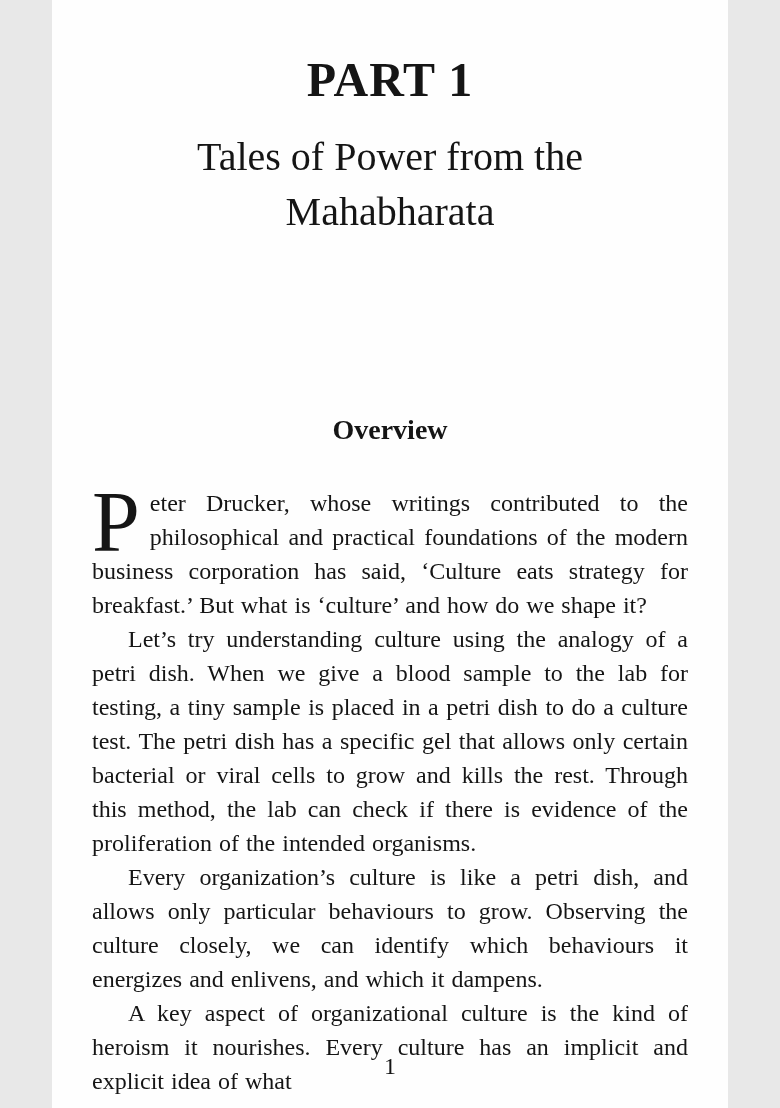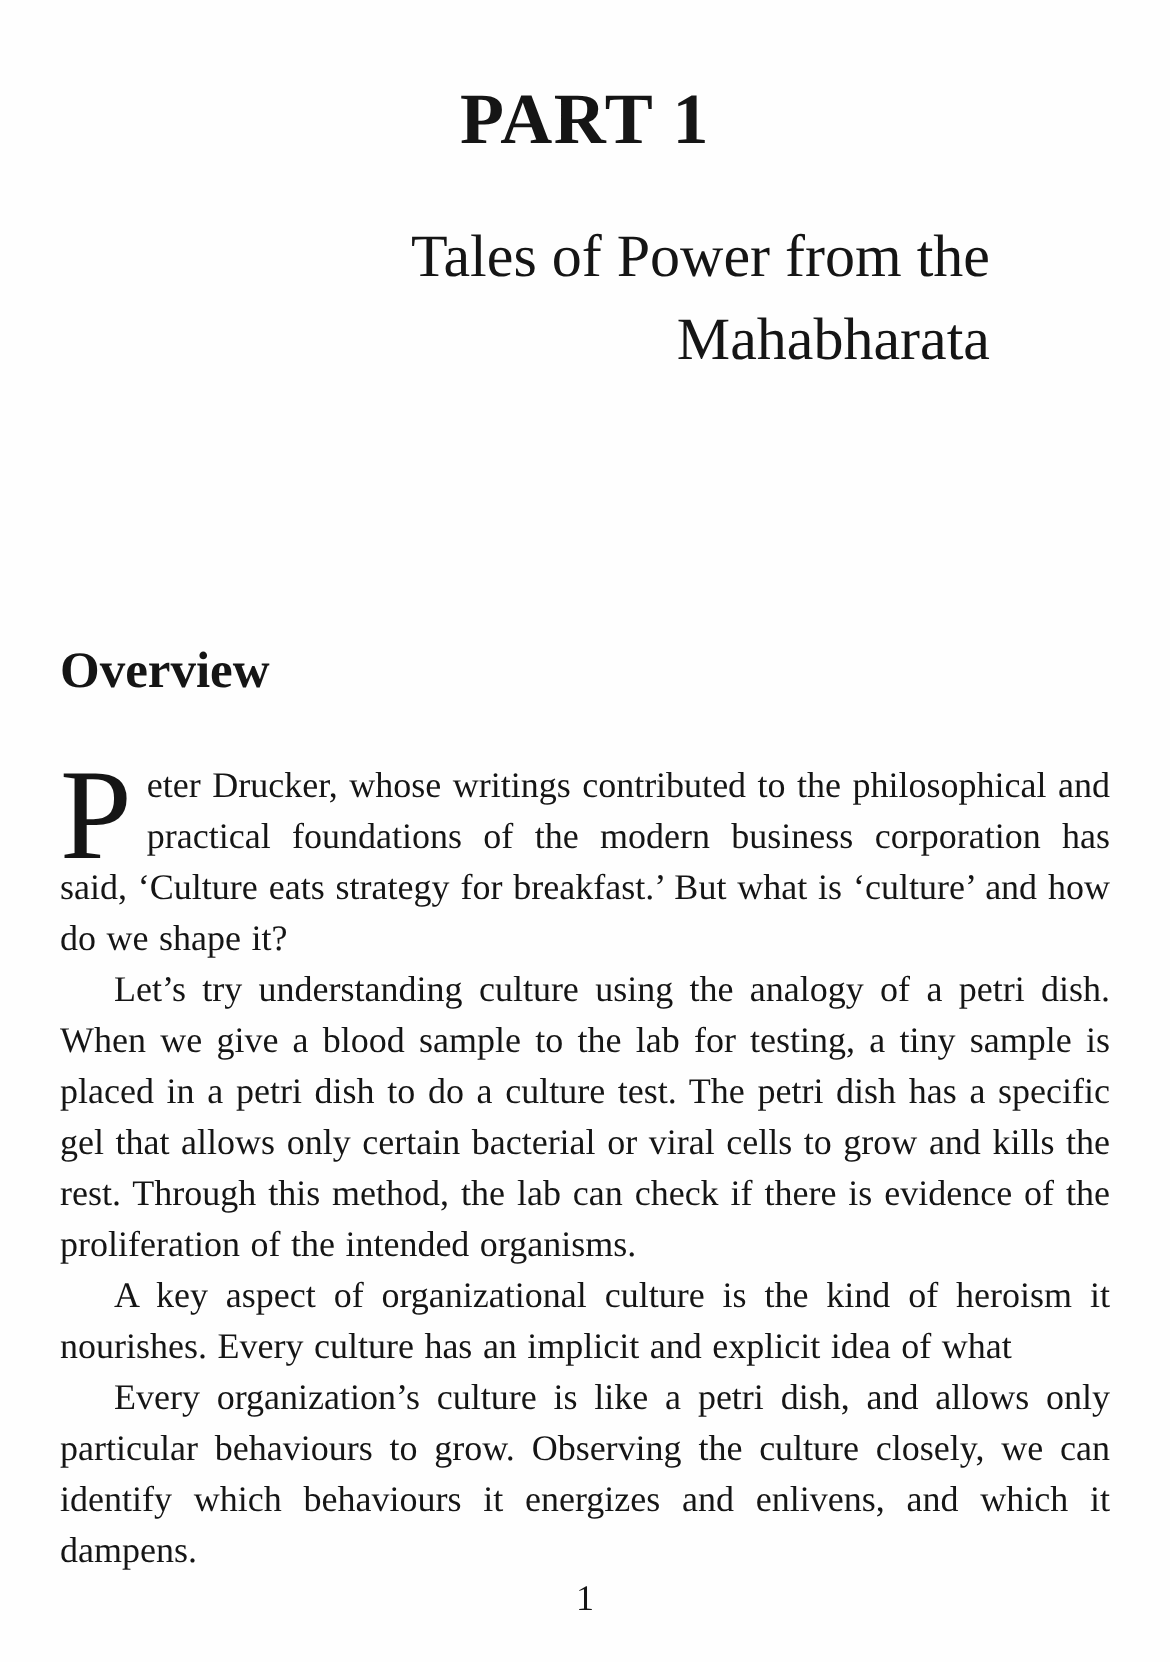"PART 1" .page { width: 780px -> 676px }
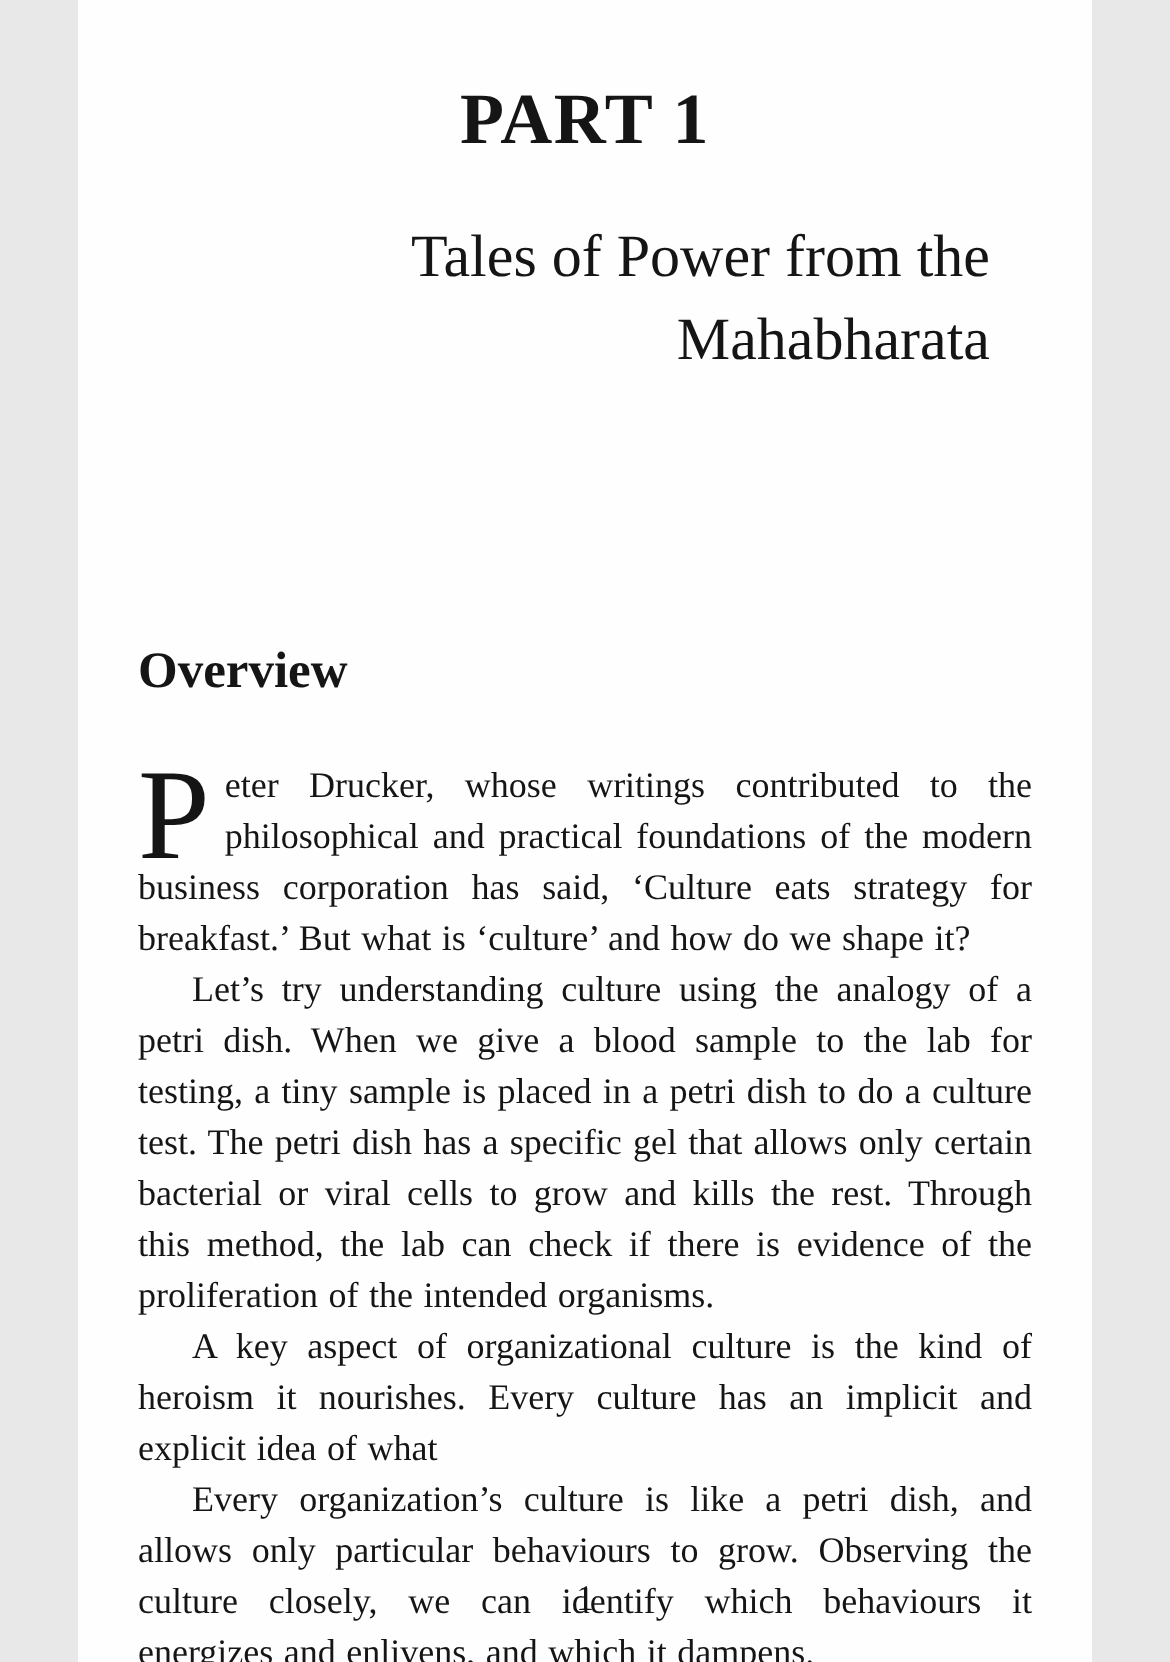"Tales of Power from the" .part-title { margin: 36px auto 0 auto -> 22px auto 0 auto; text-align: right -> center }
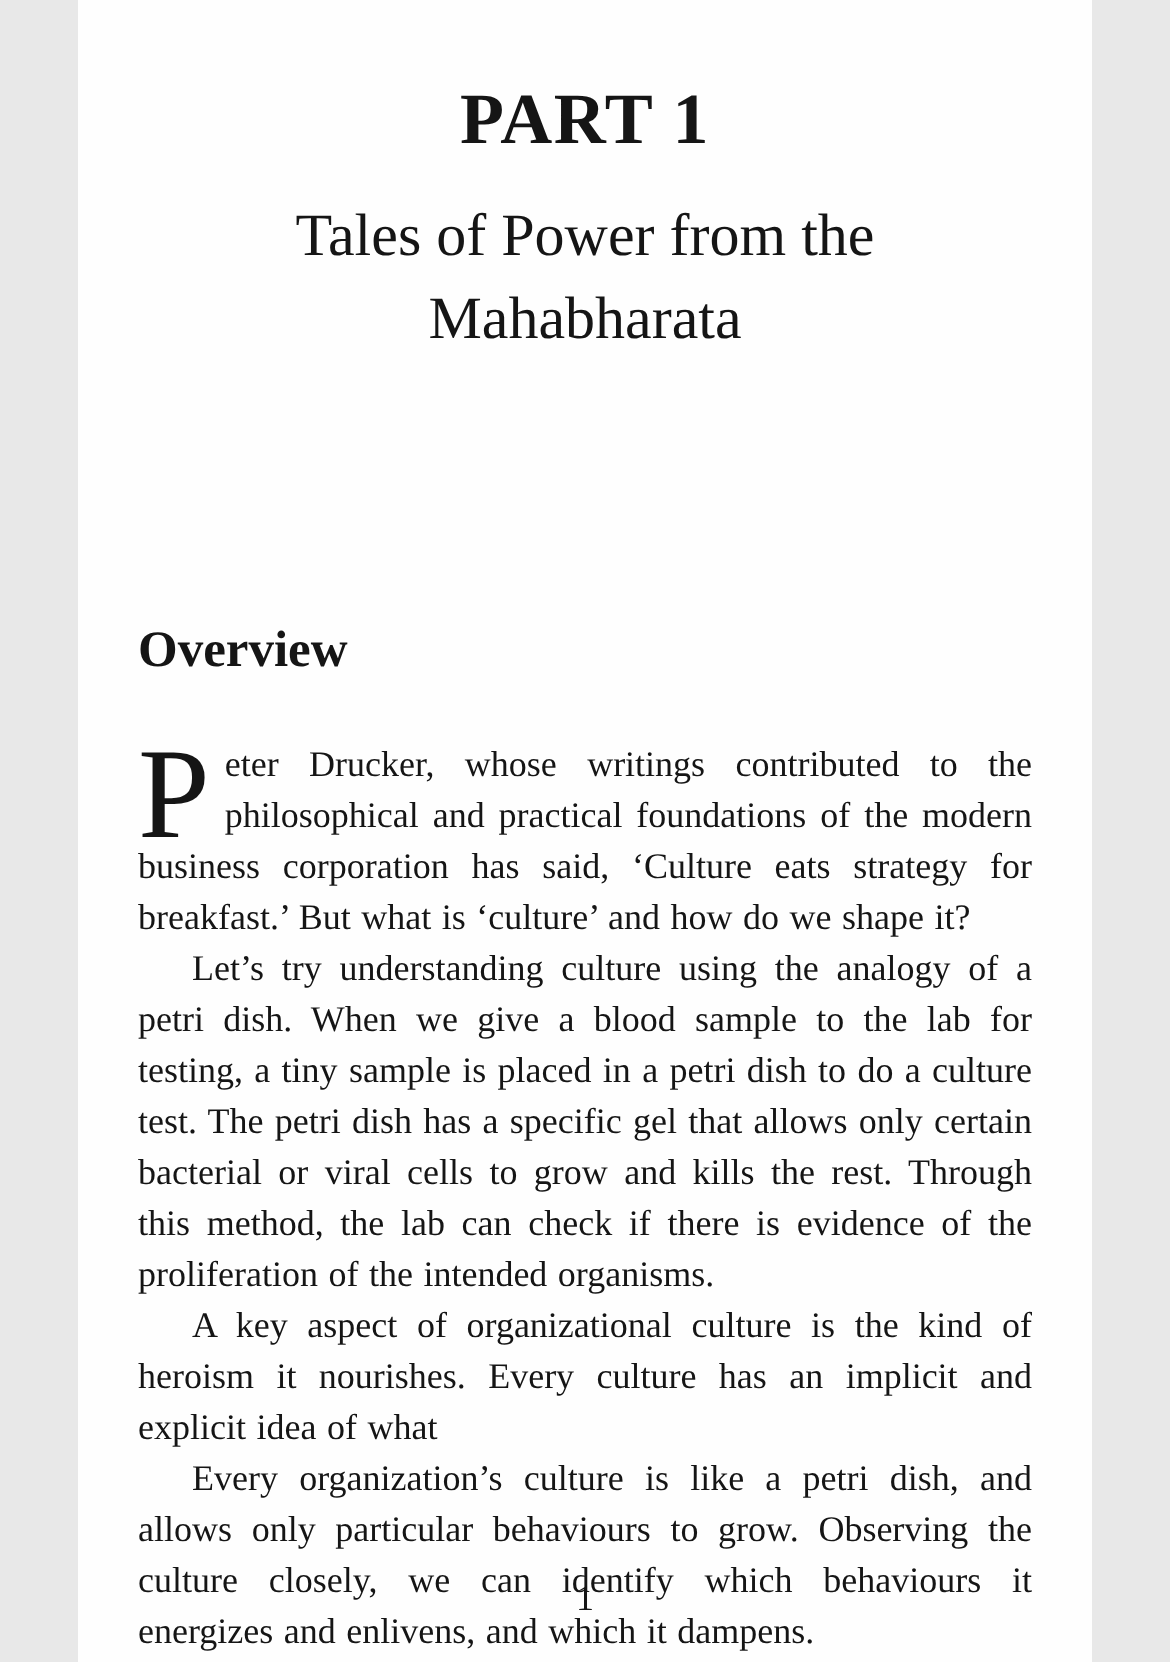"Overview" .section-heading { font-size: 34px -> 28px; text-align: none -> center }
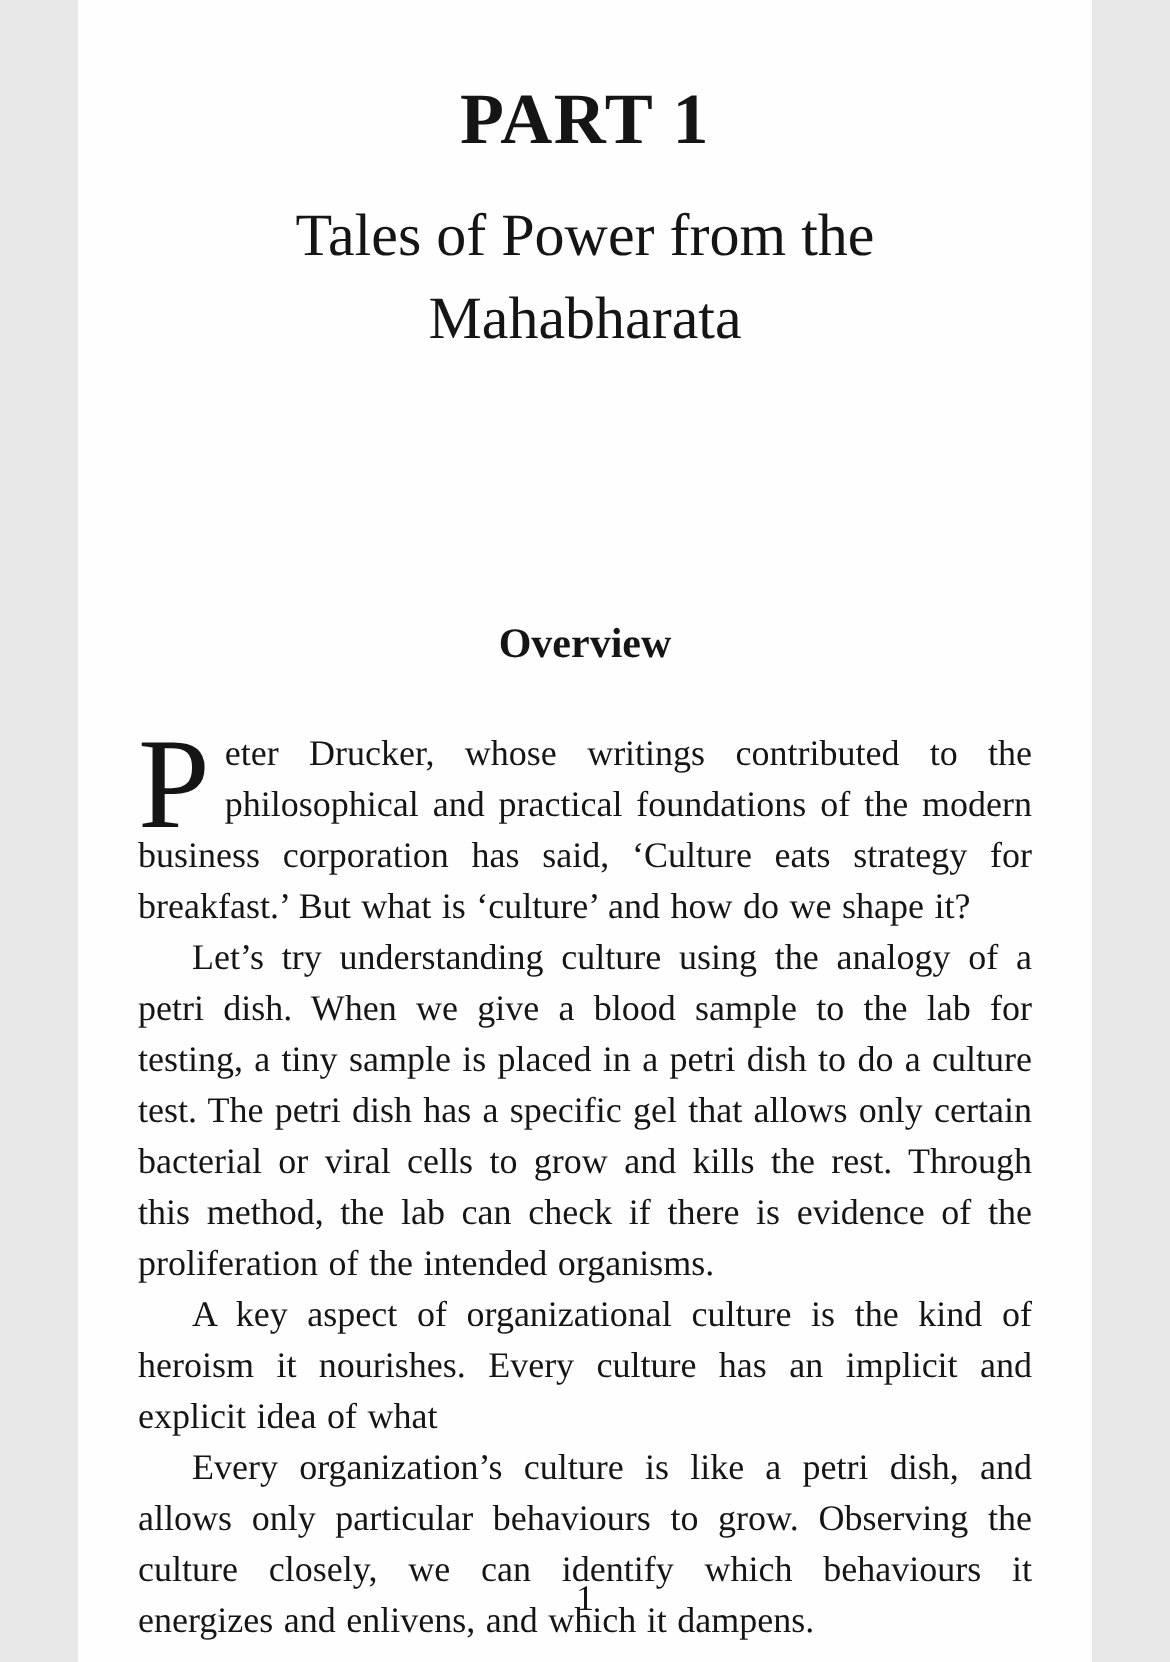"A key aspect of organizational" p.indent { order: before "Every organization’s culture is like" -> after "Every organization’s culture is like" }
